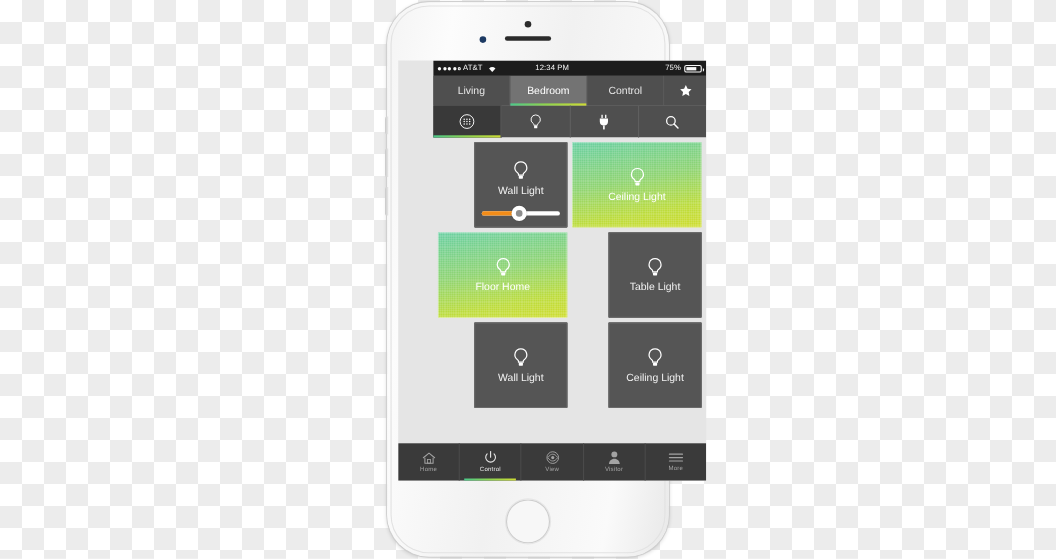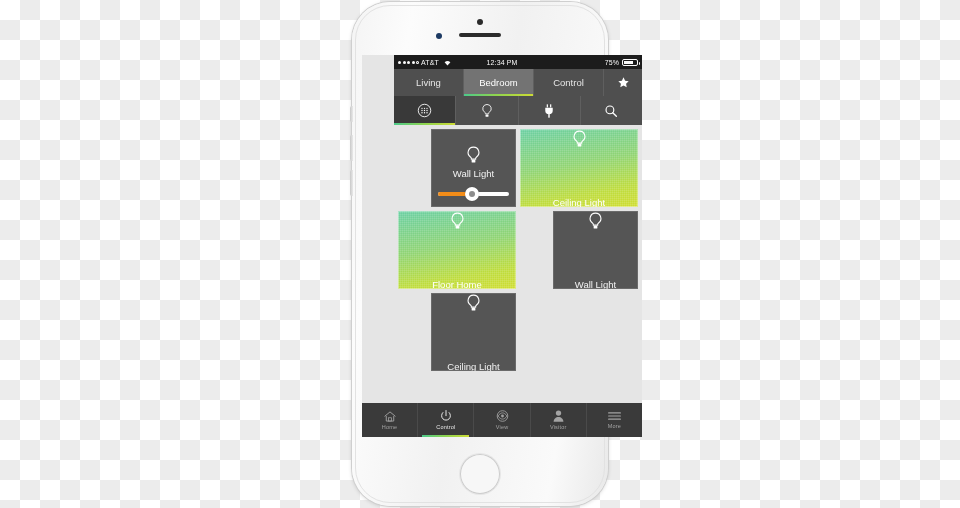"Ceiling Light" .tile { justify-content: space-between -> center }
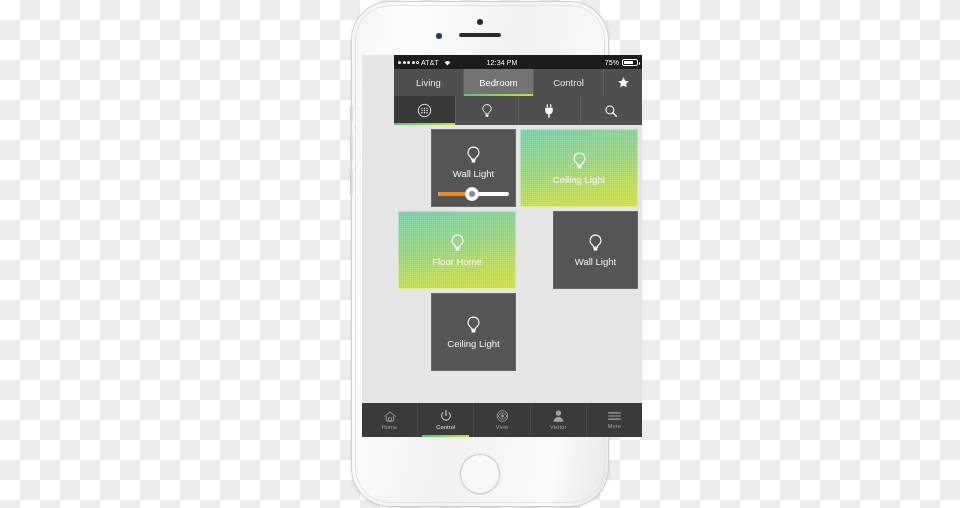"Table Light" div.tile { html: none -> <div> <span> <svg> <path></path> <rect></rect> </svg> </span> <span>Table Light</span> </div> }
